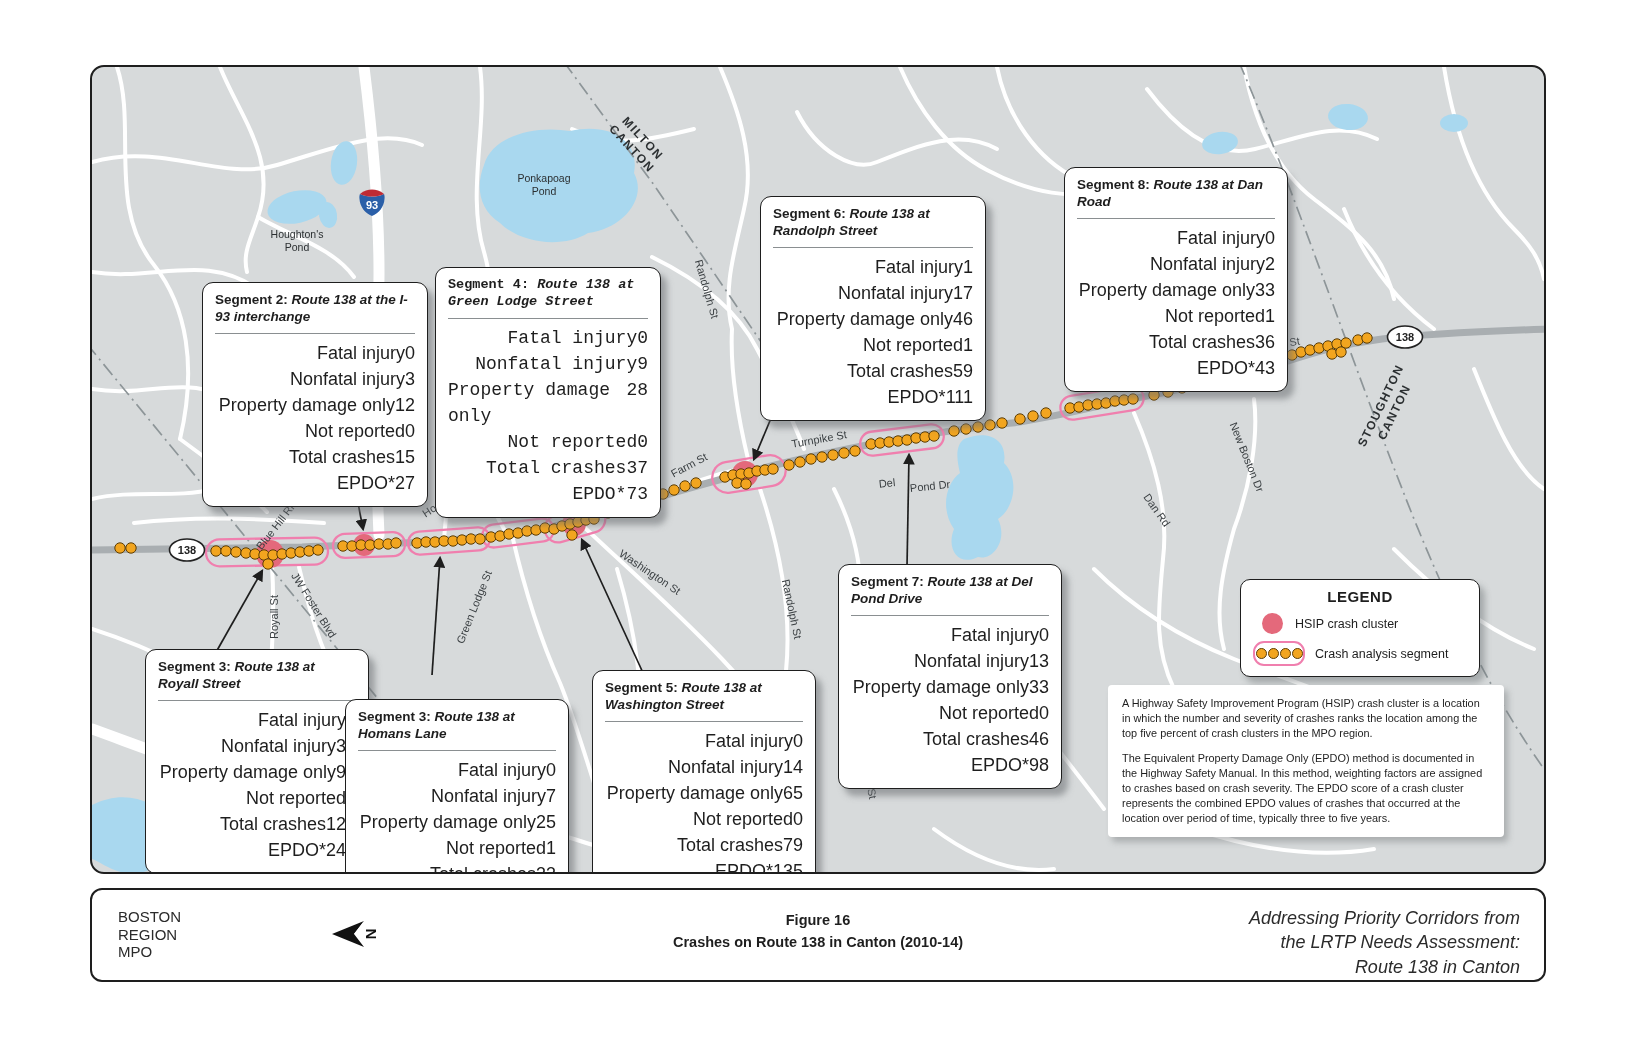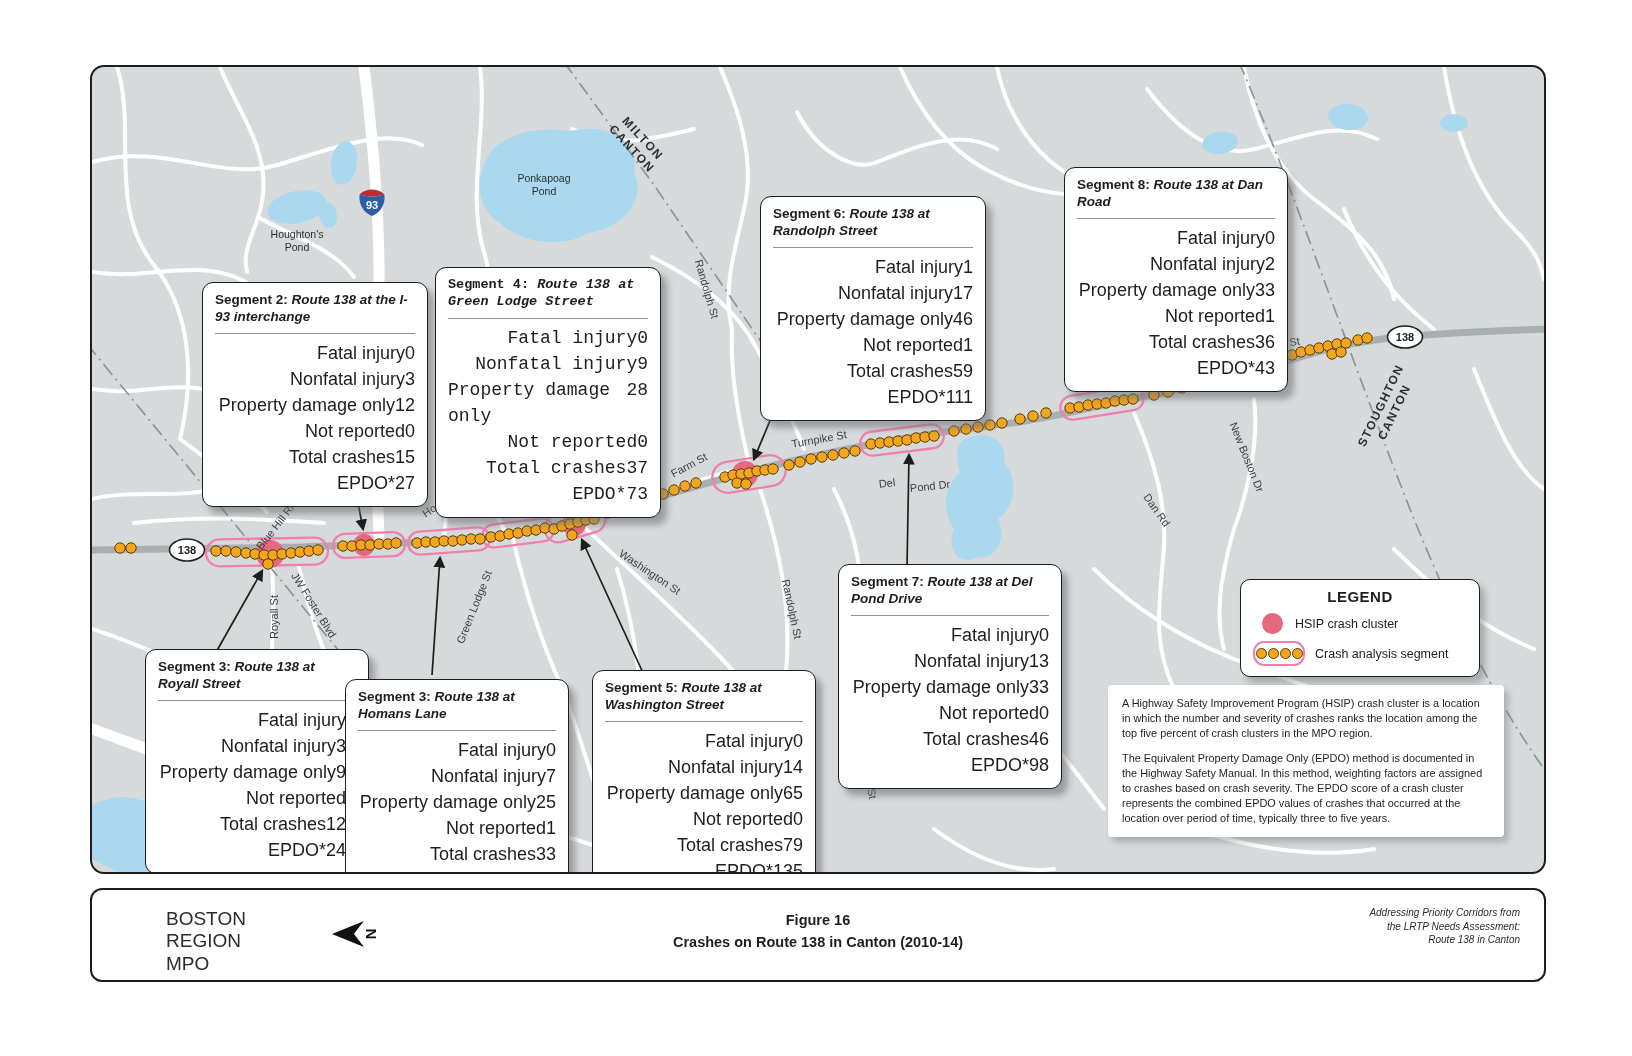"Segment 3: Route 138 at Homans" div.callout { top: 612px -> 632px }
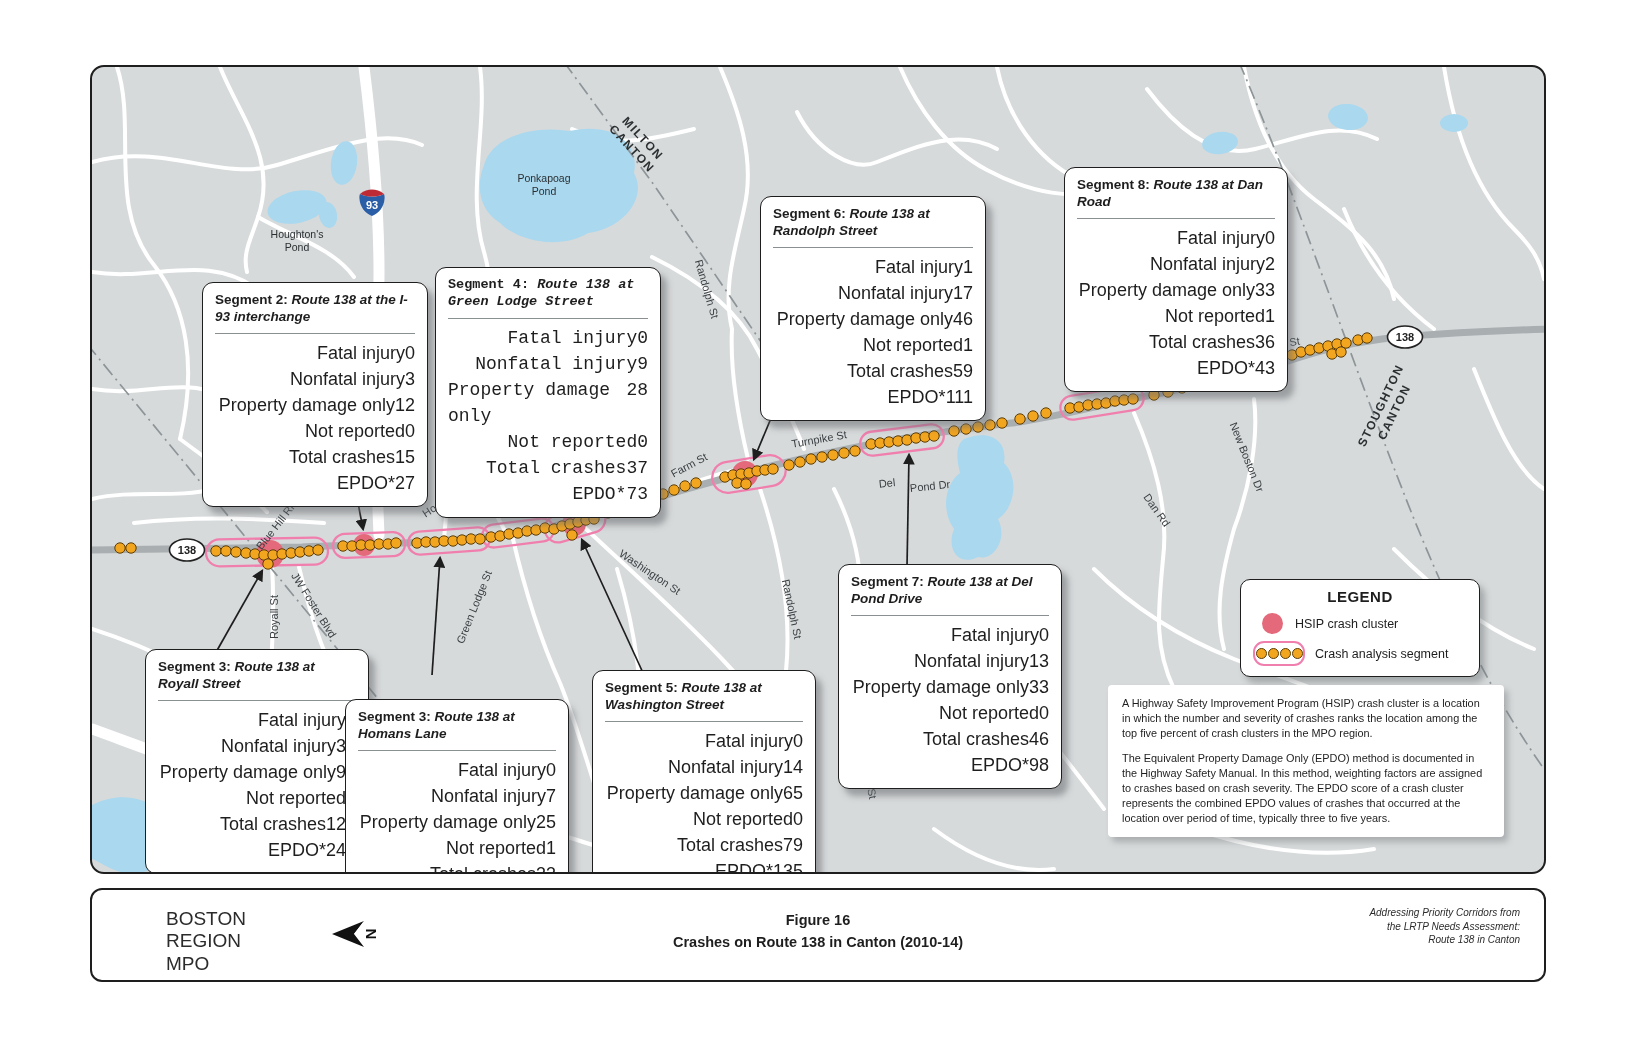"BOSTON" .agency { font-size: 19px -> 15px; margin-left: 48px -> none }
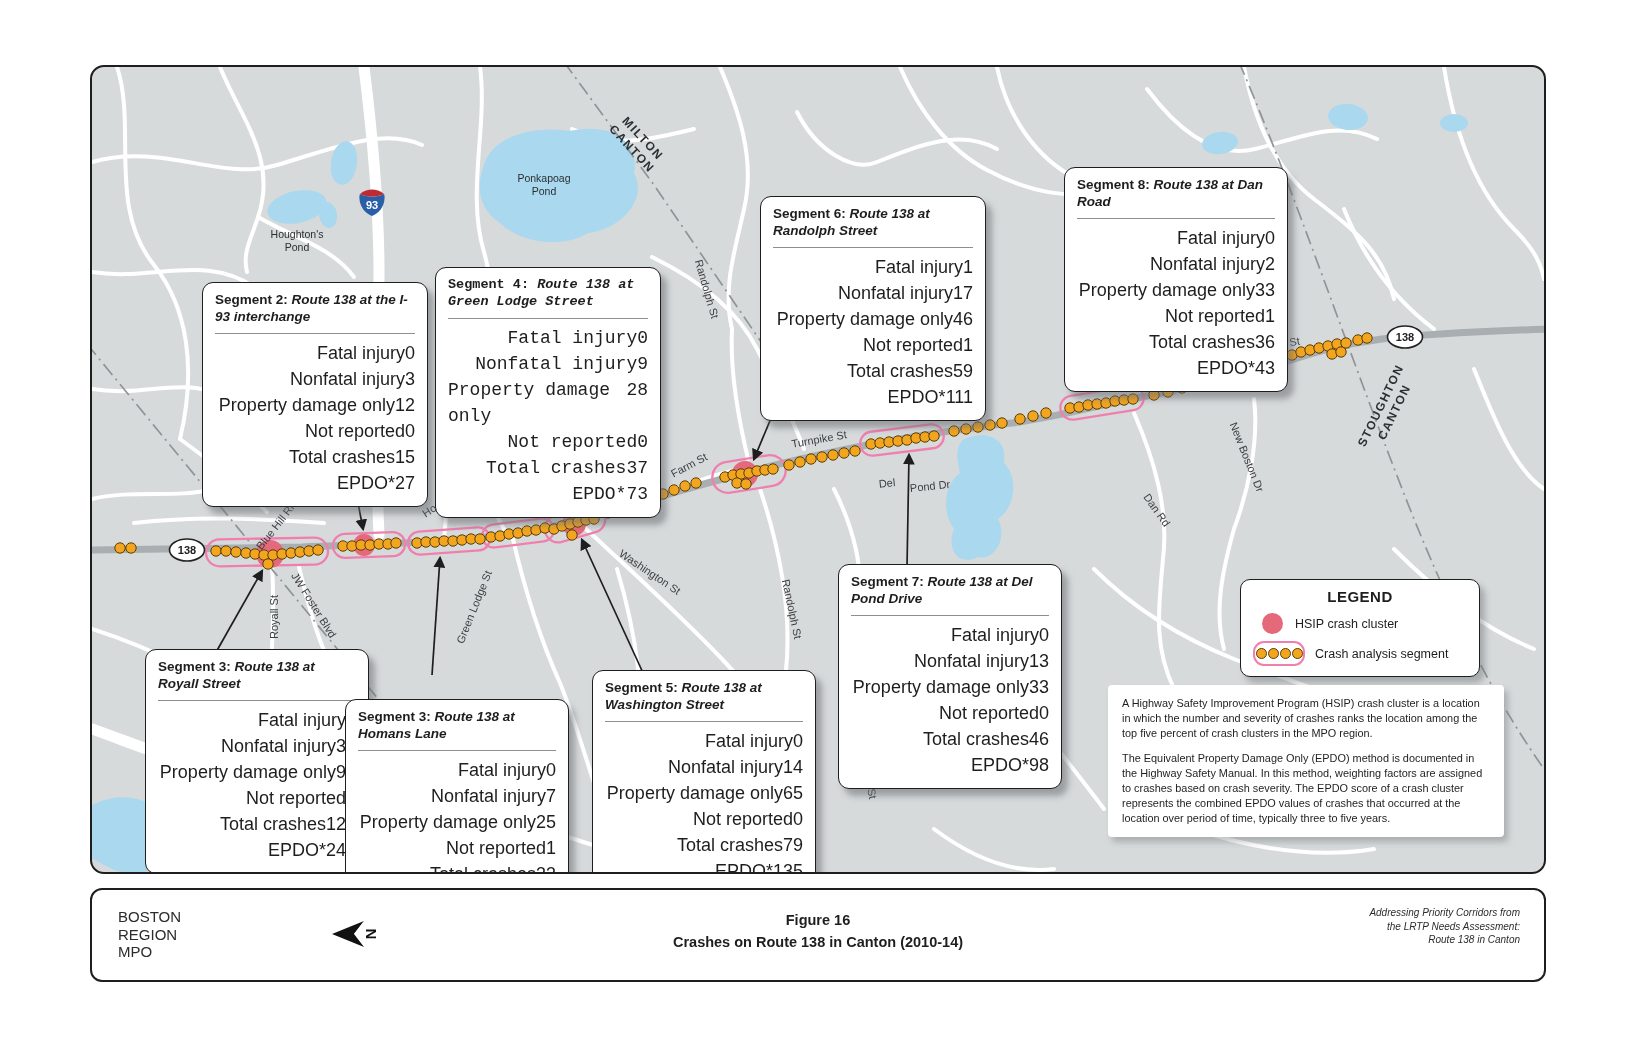"Addressing Priority Corridors from" .credit { font-size: 10px -> 18px }
